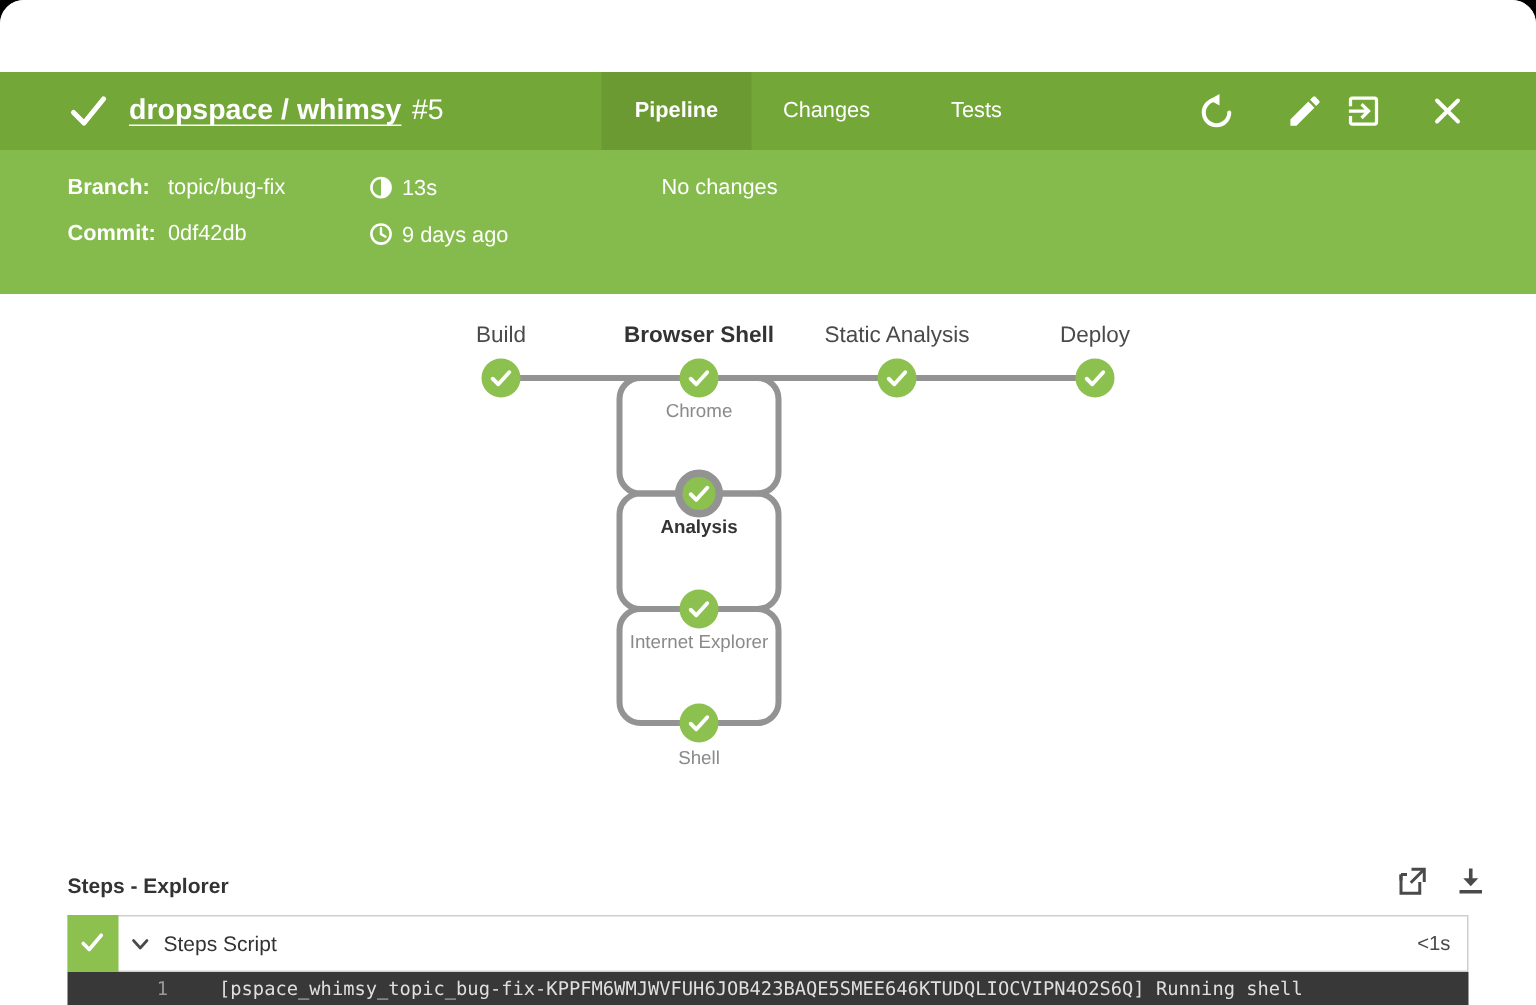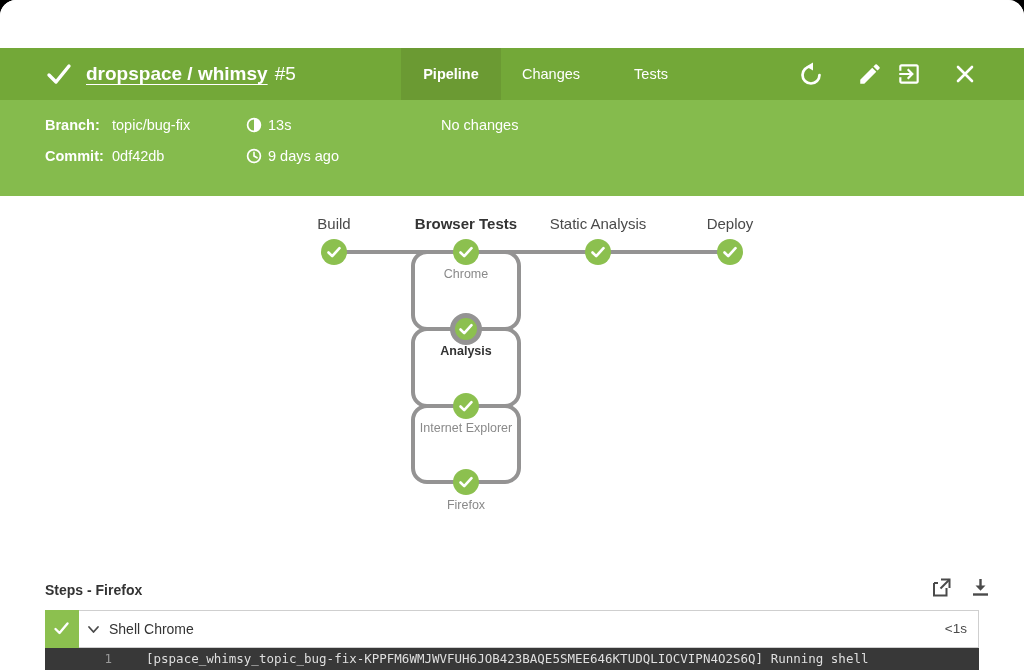"Browser Tests" div.stage-label { text: Tests -> Shell }
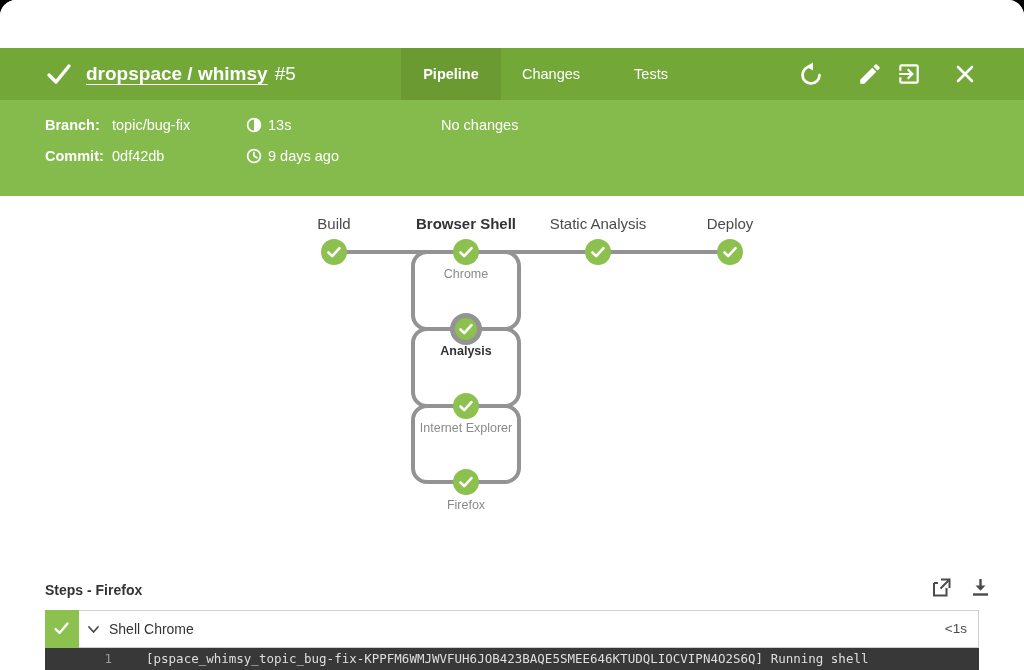"Firefox" div.branch-label { text: Firefox -> Shell }
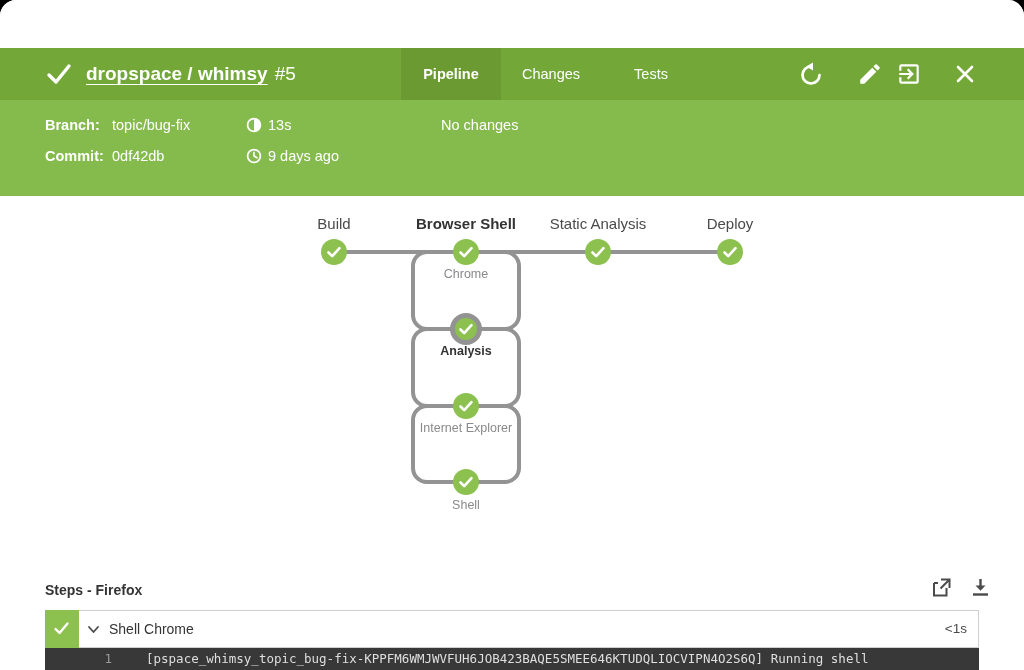"Steps - Firefox" div.steps-heading { text: Firefox -> Explorer }
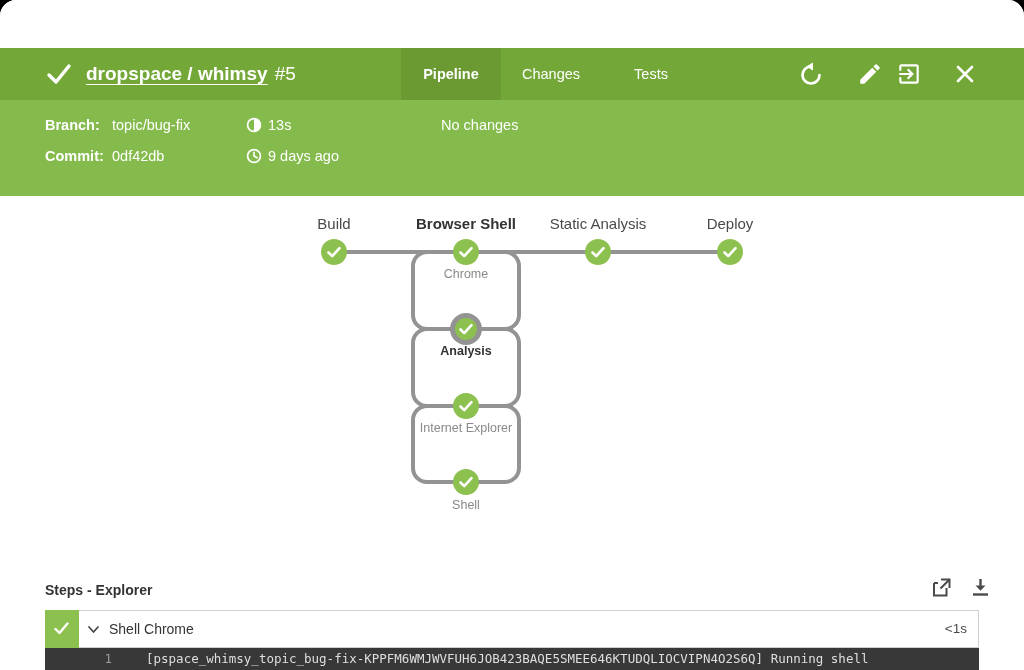"Shell Chrome" span.step-name { text: Shell Chrome -> Steps Script }
